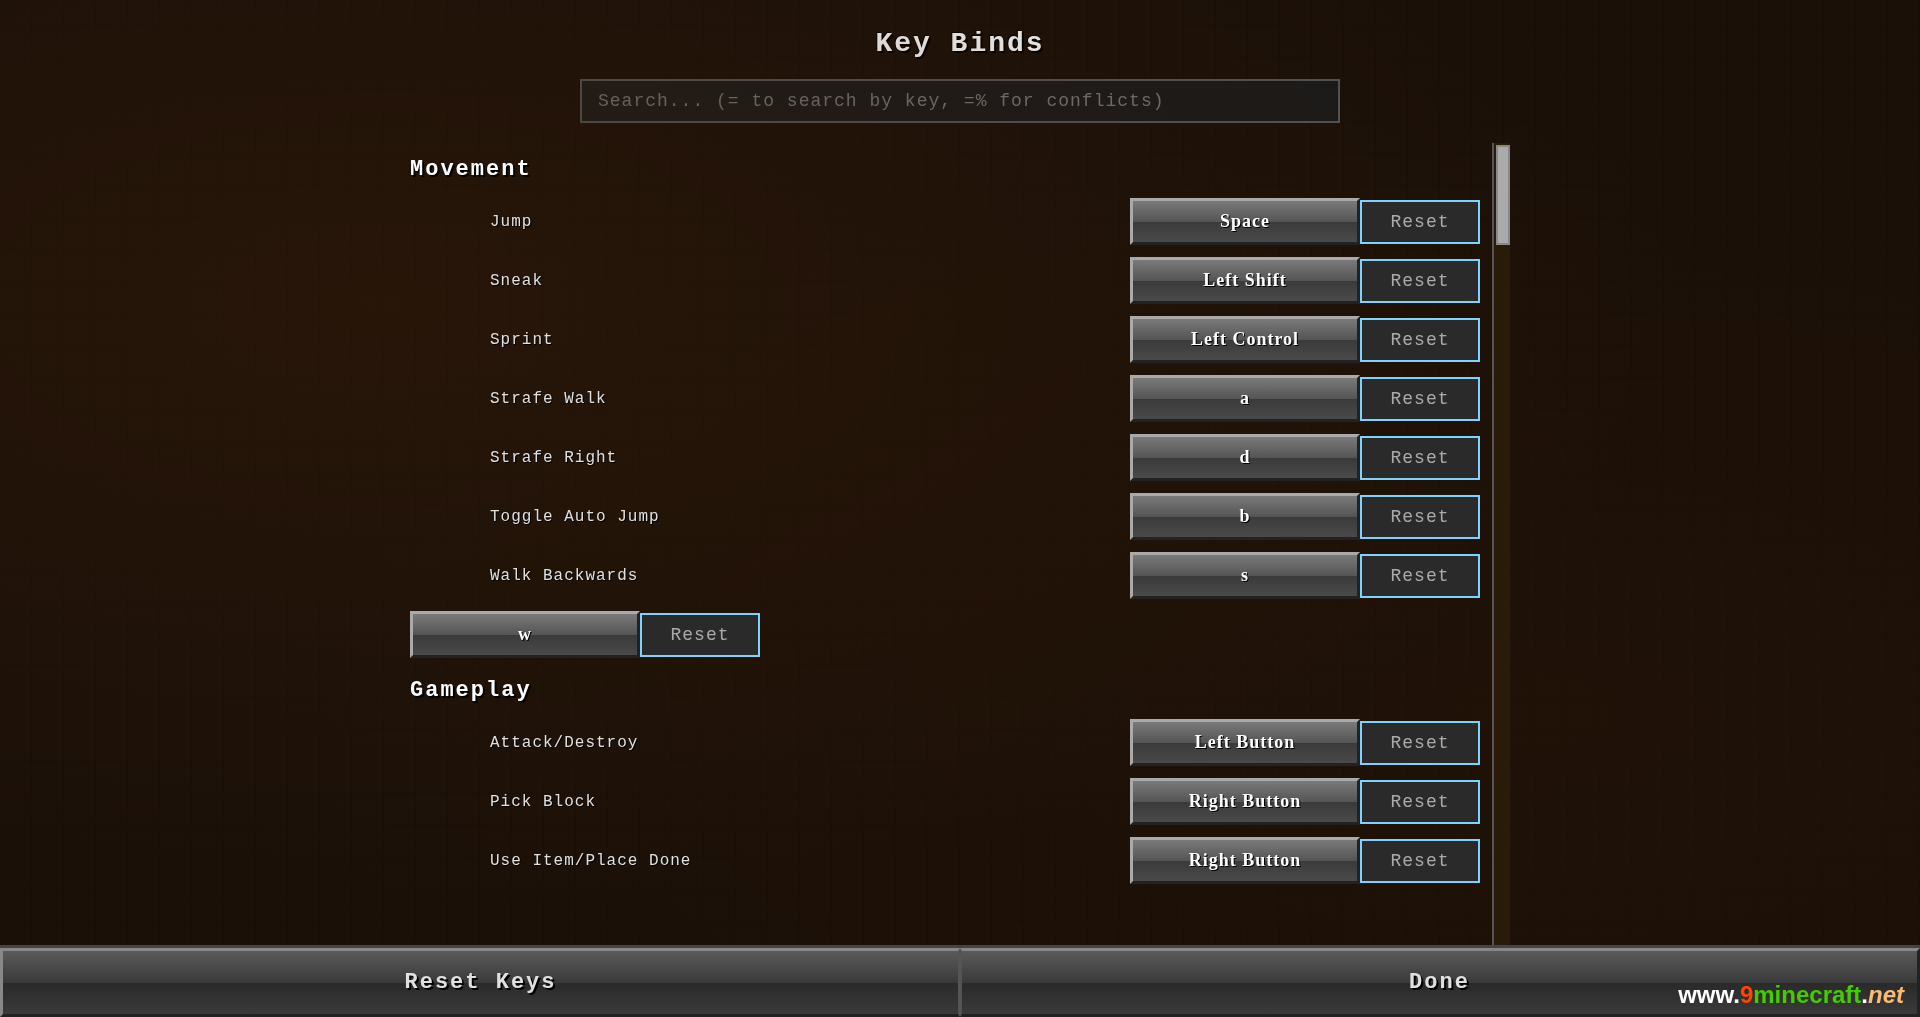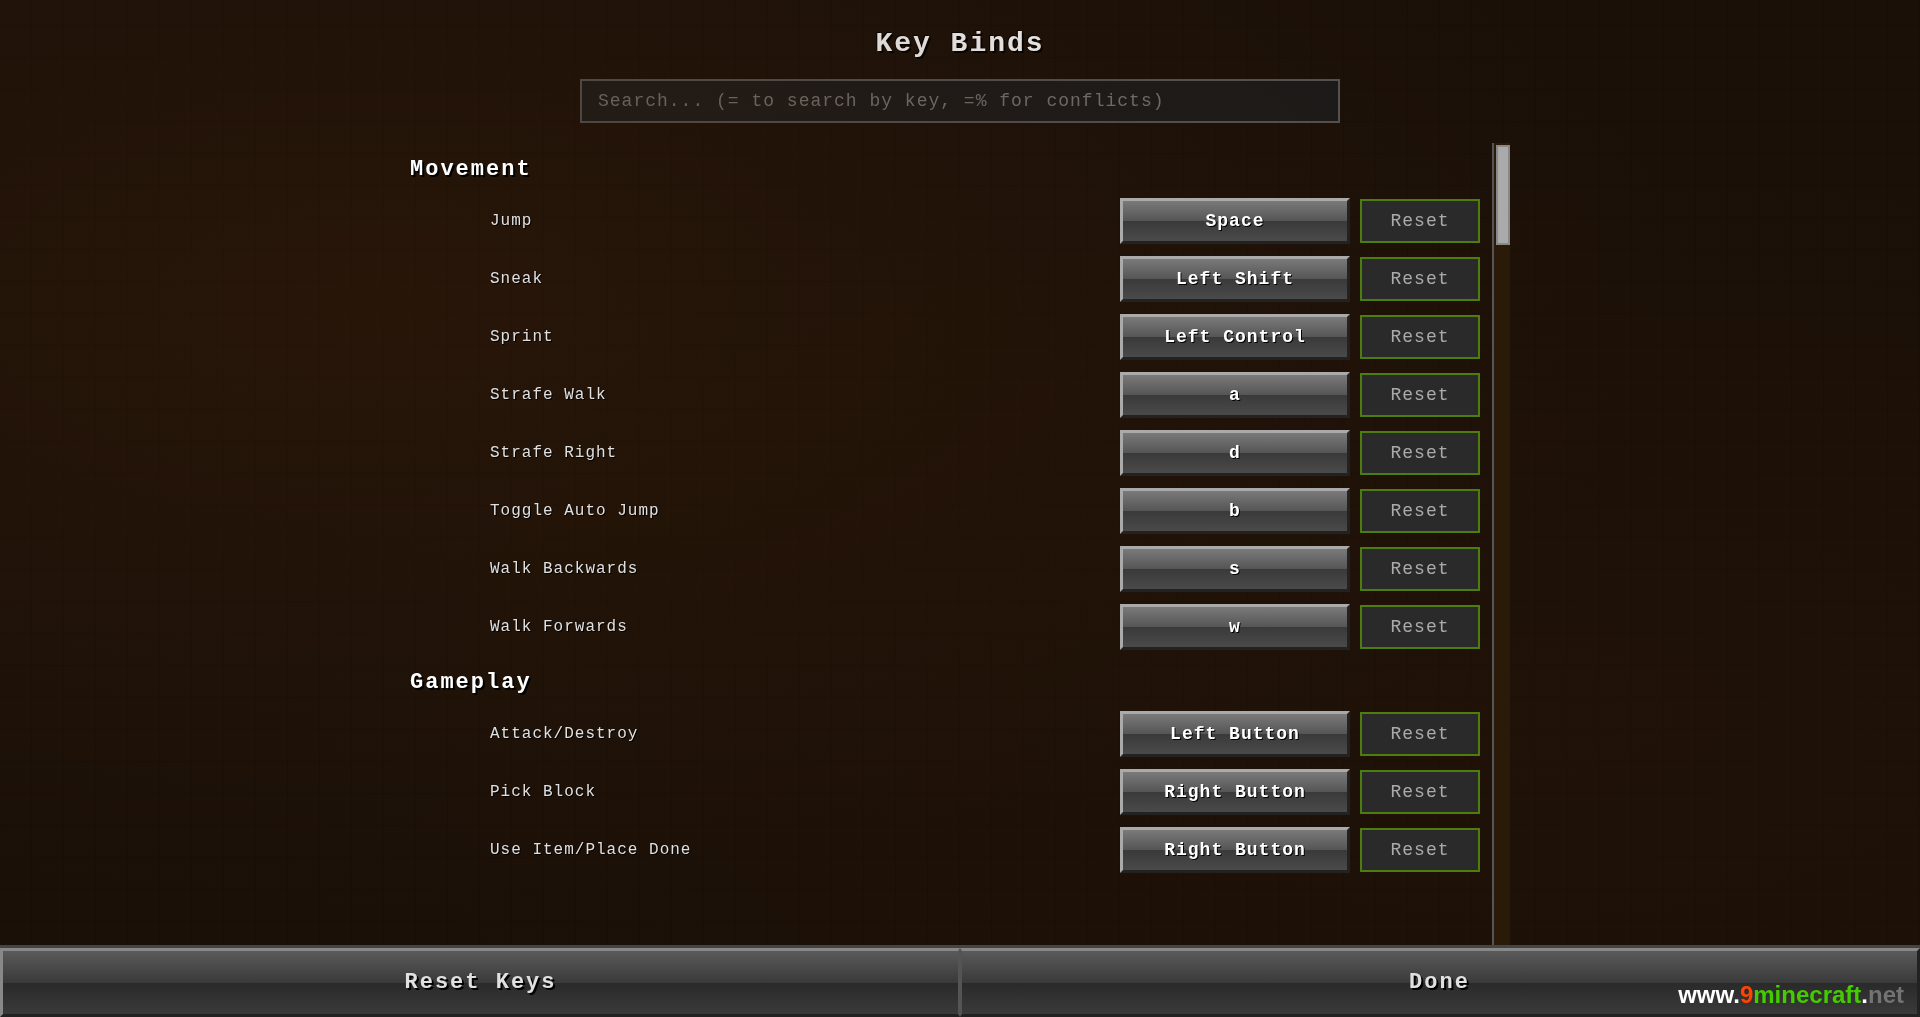"Space" .keybind-button { font-family: Liberation Mono, monospace -> Liberation Serif, serif; margin-right: 10px -> none }
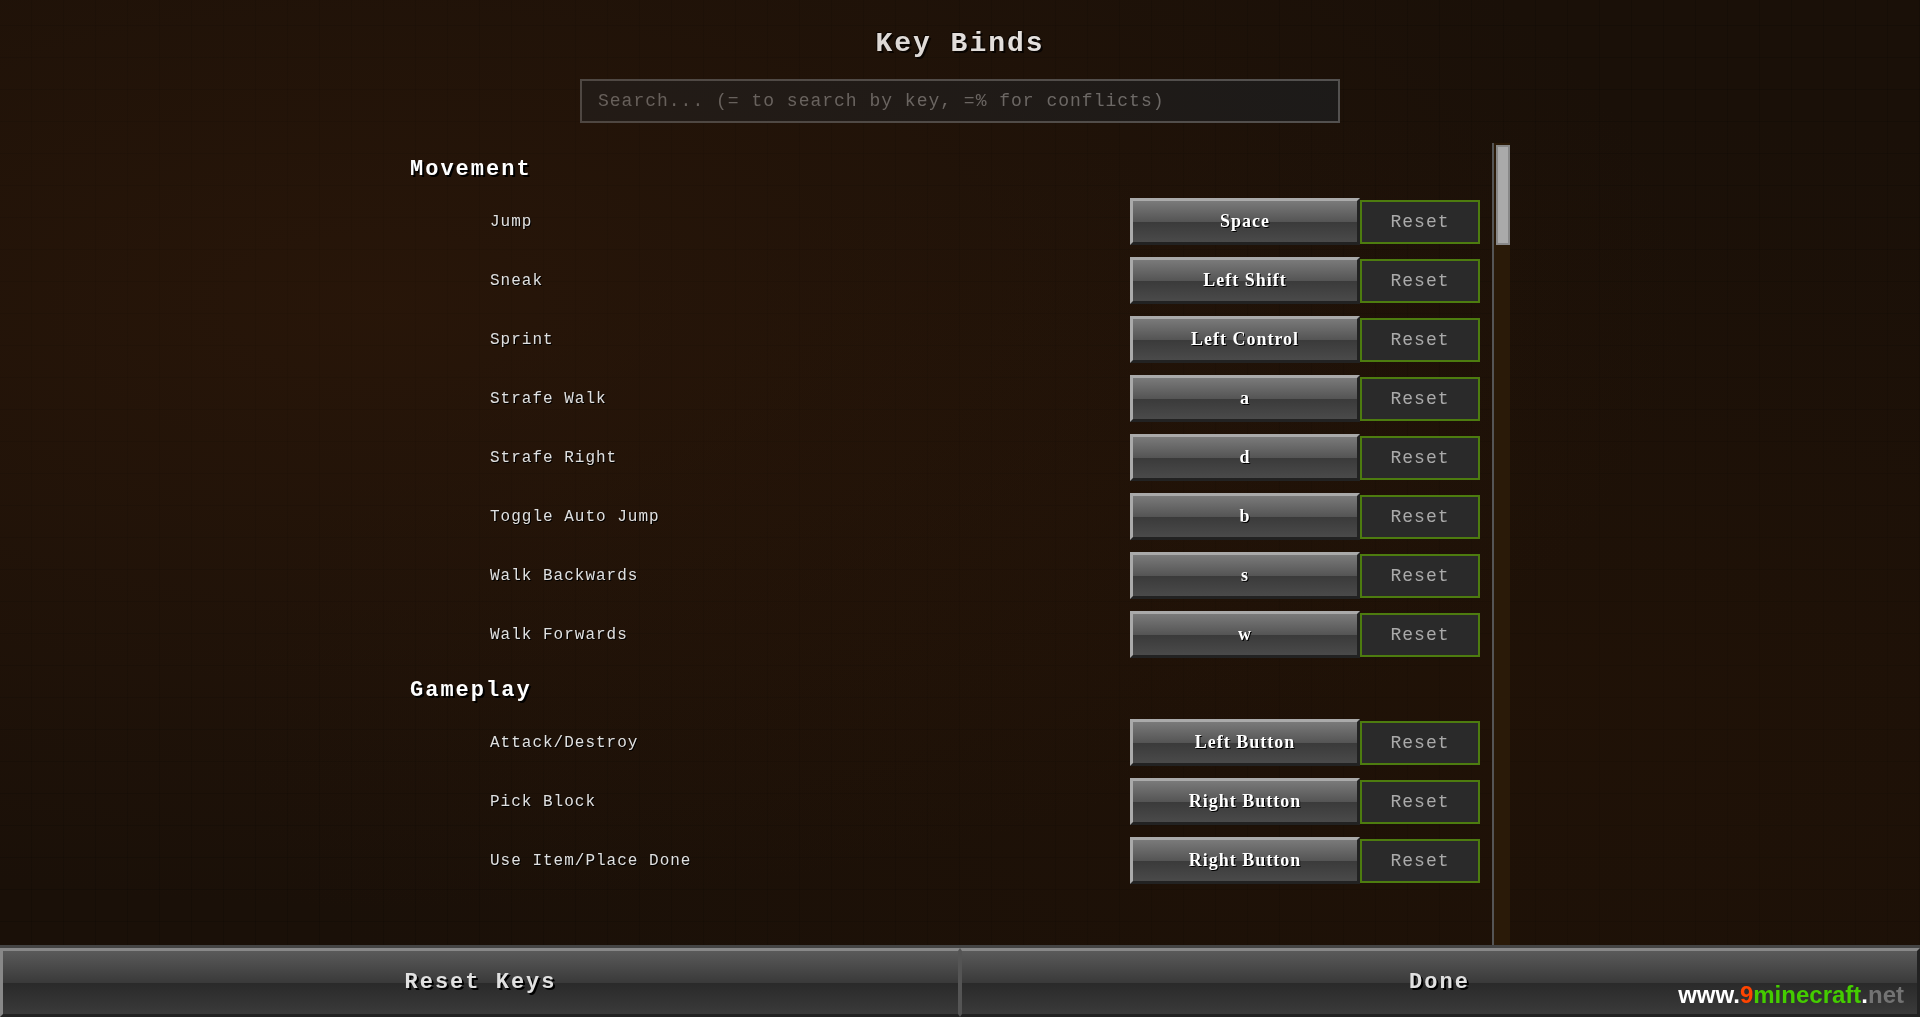"Reset" .reset-button { border: 2px solid #4d7c0f -> 2px solid #7dd3fc }
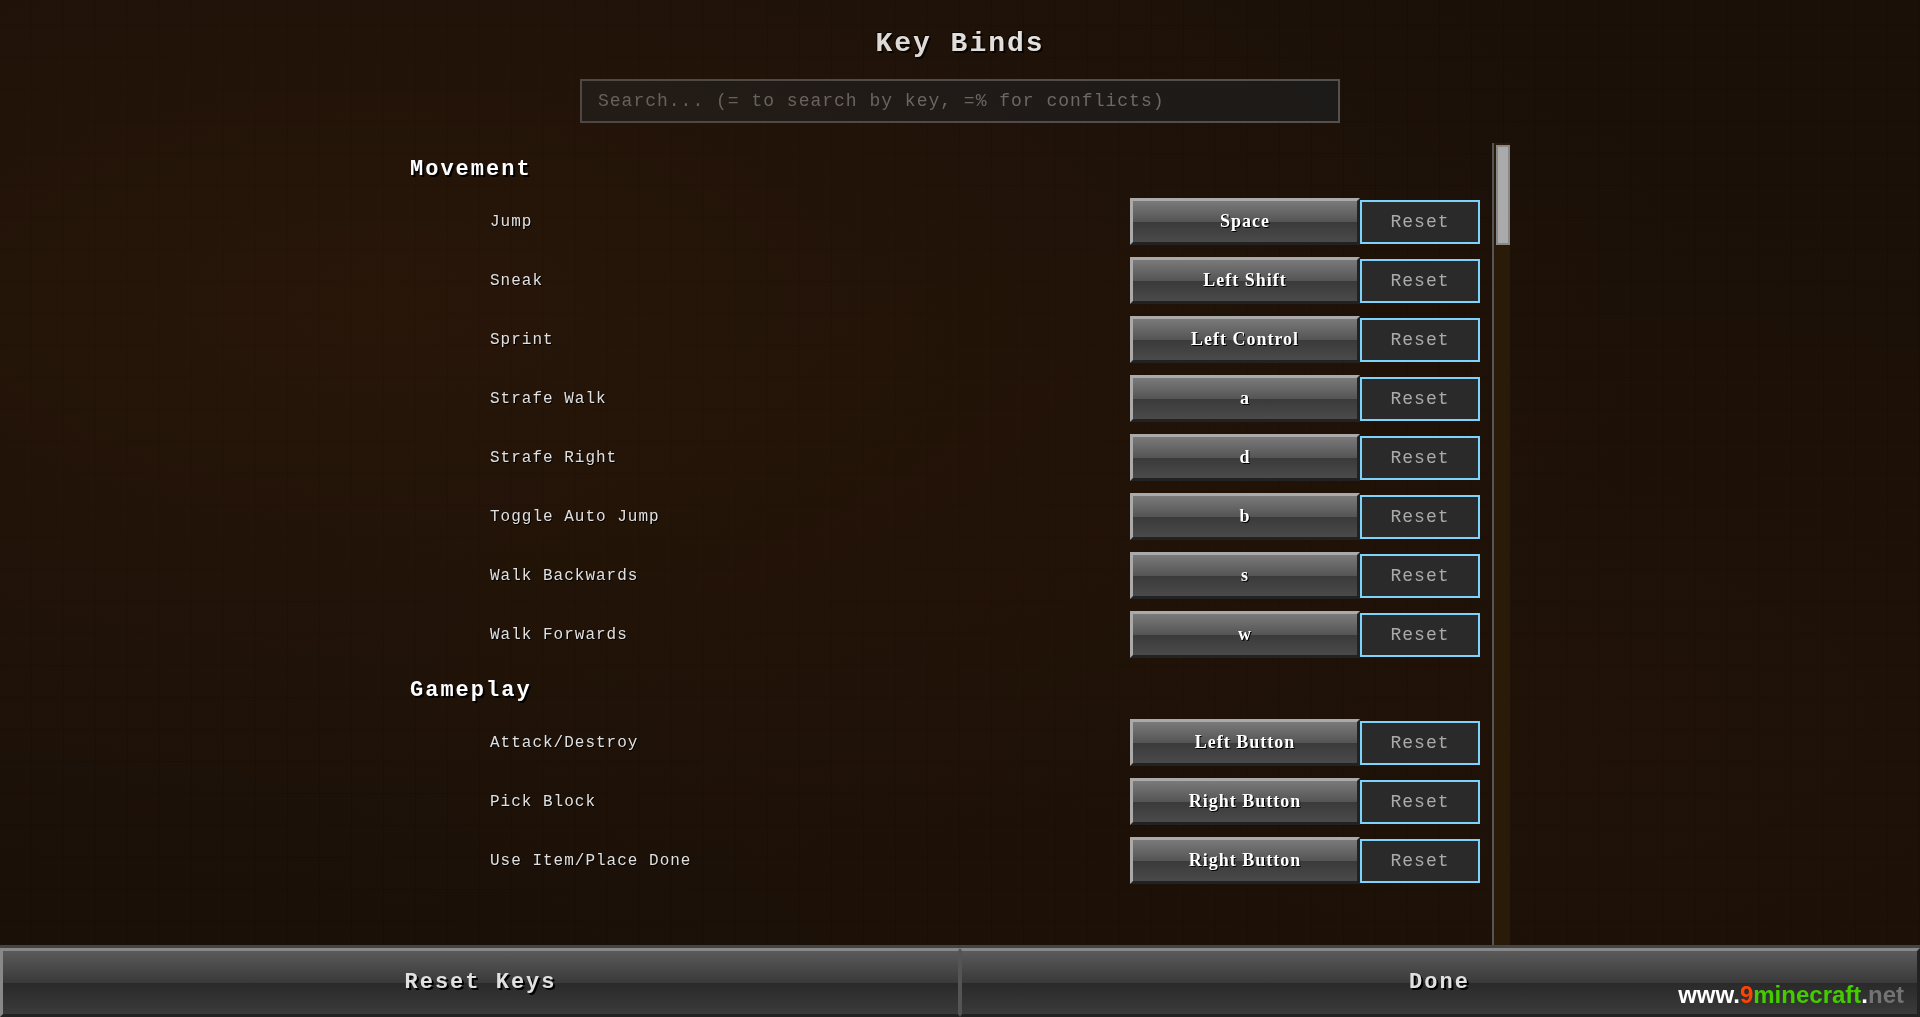"Walk Forwards" span.keybind-label { html: <span>Walk Forwards</span> -> none }
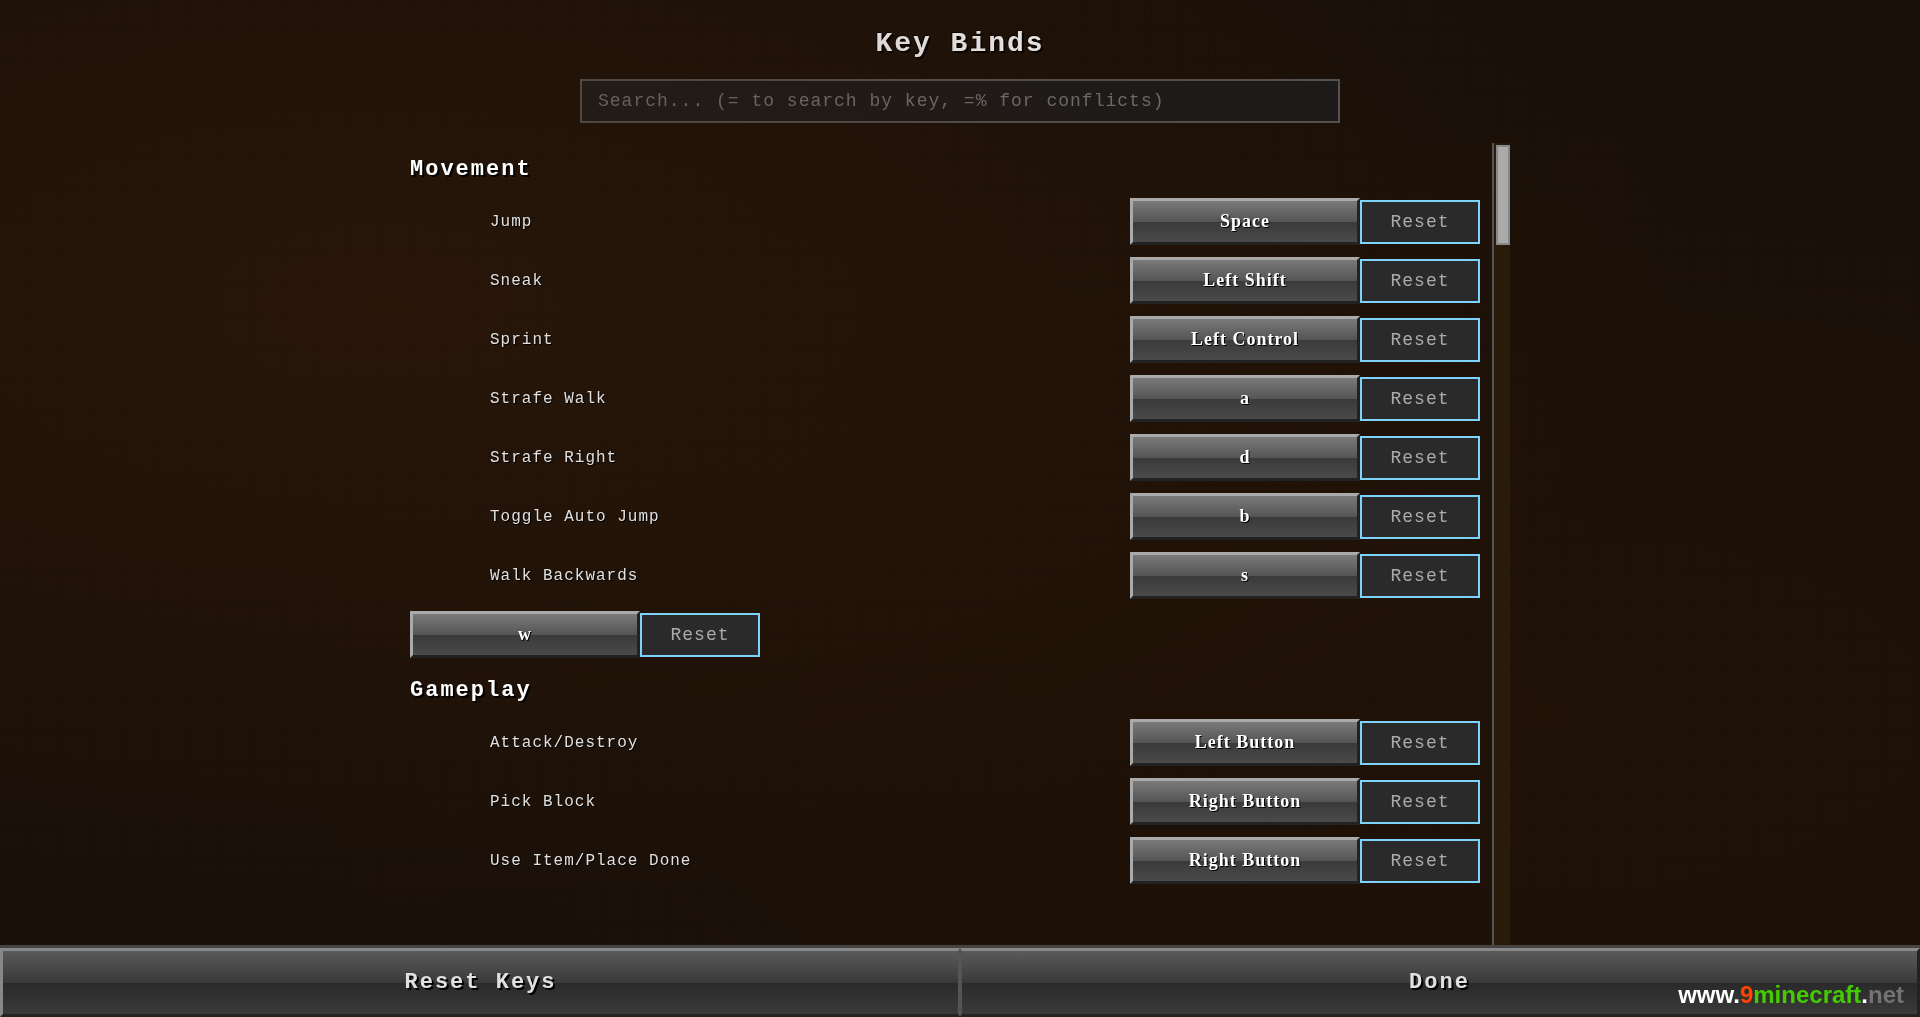"net" .watermark-net { color: #737373 -> #fdba74; font-style: none -> italic }
